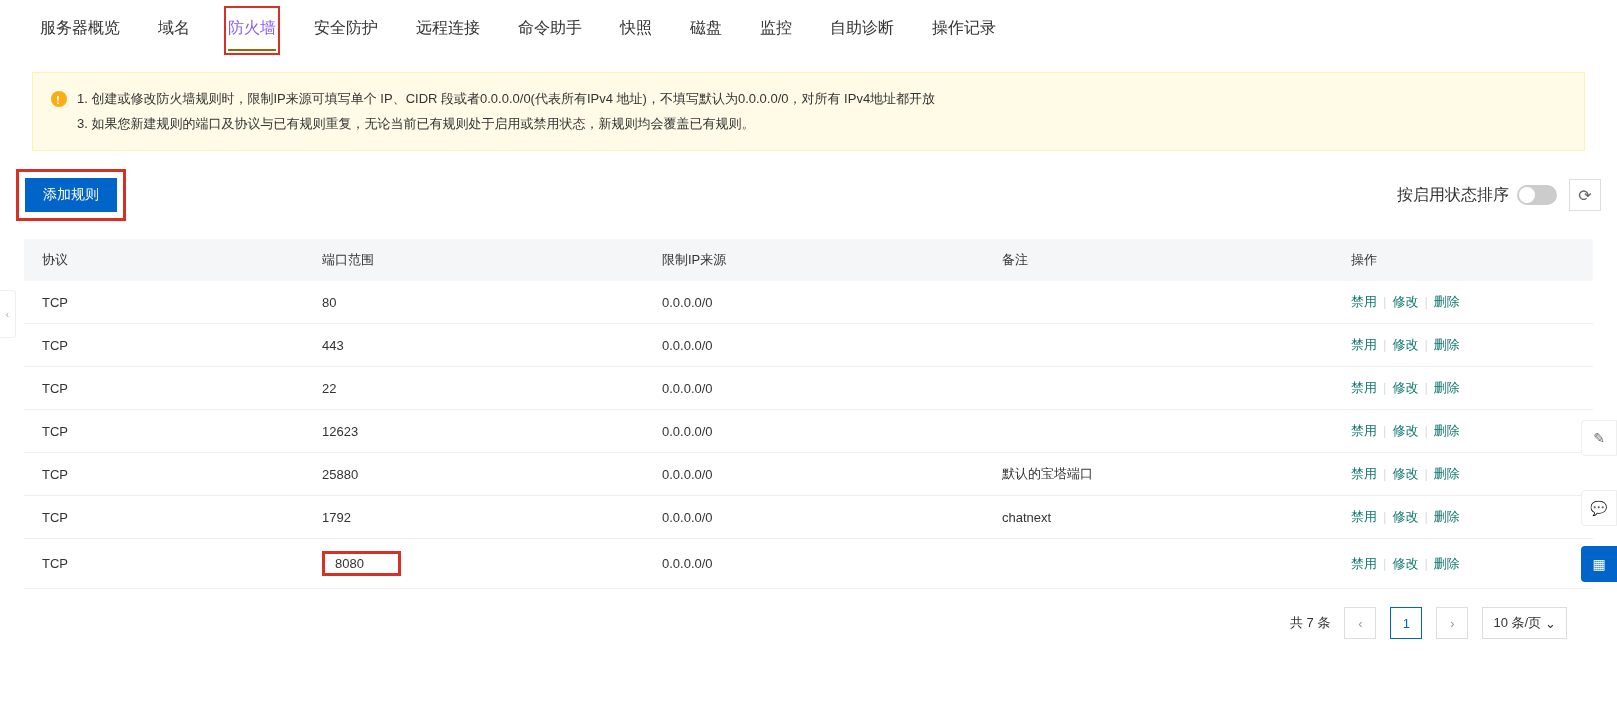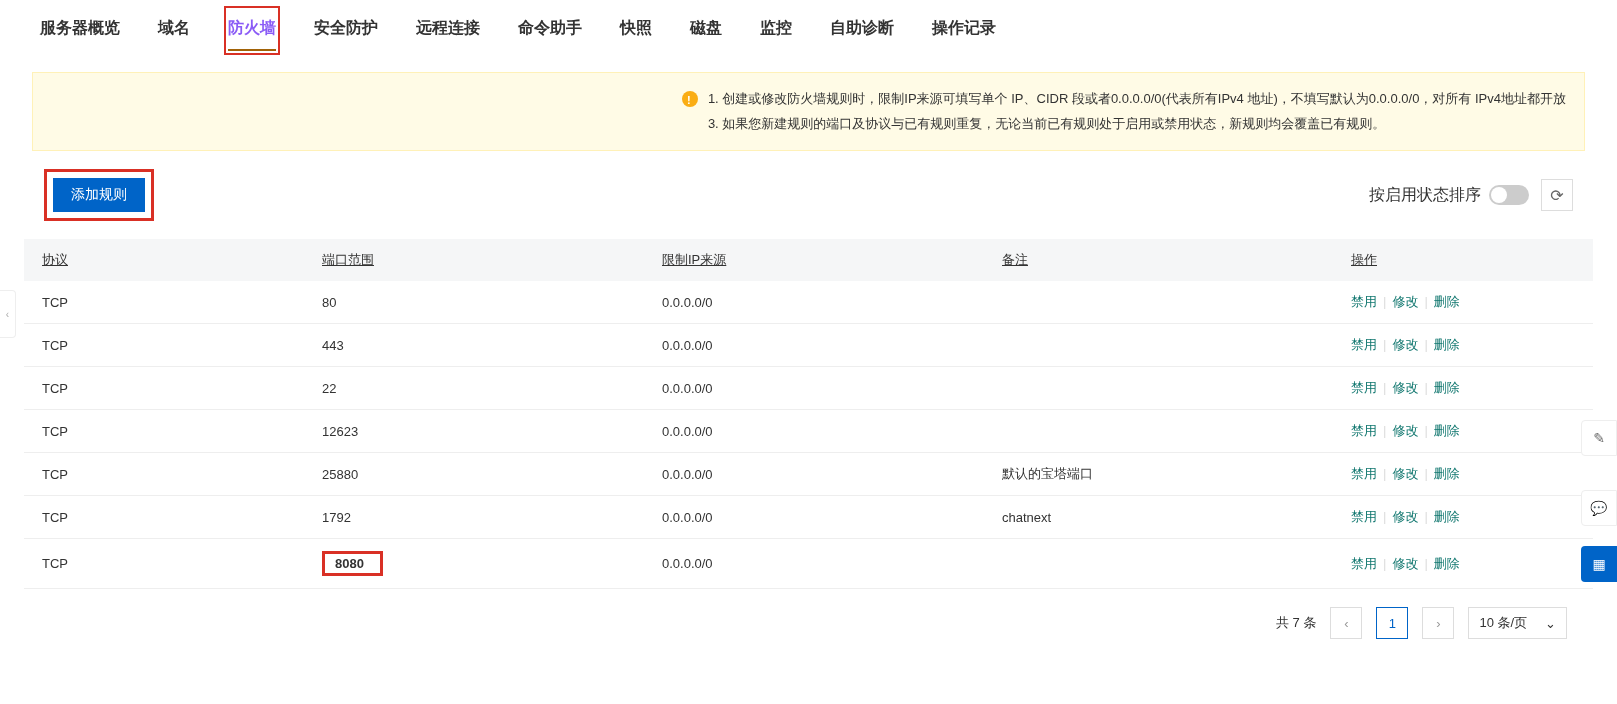"服务器概览" .tabs { font-weight: bold -> none }
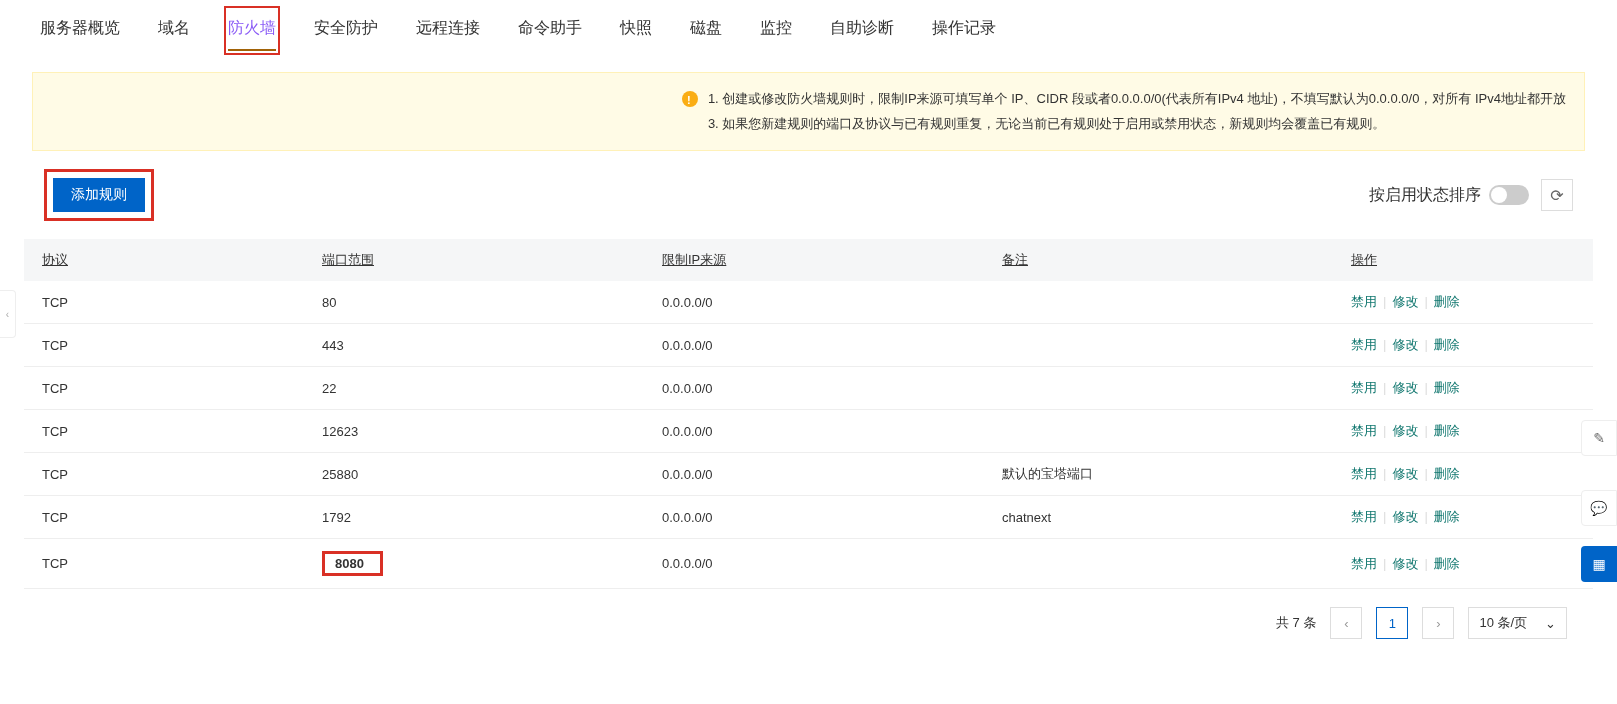"1. 创建或修改防火墙规则时，限制IP来源可填写单个 IP、CIDR" .notice { justify-content: flex-end -> none }
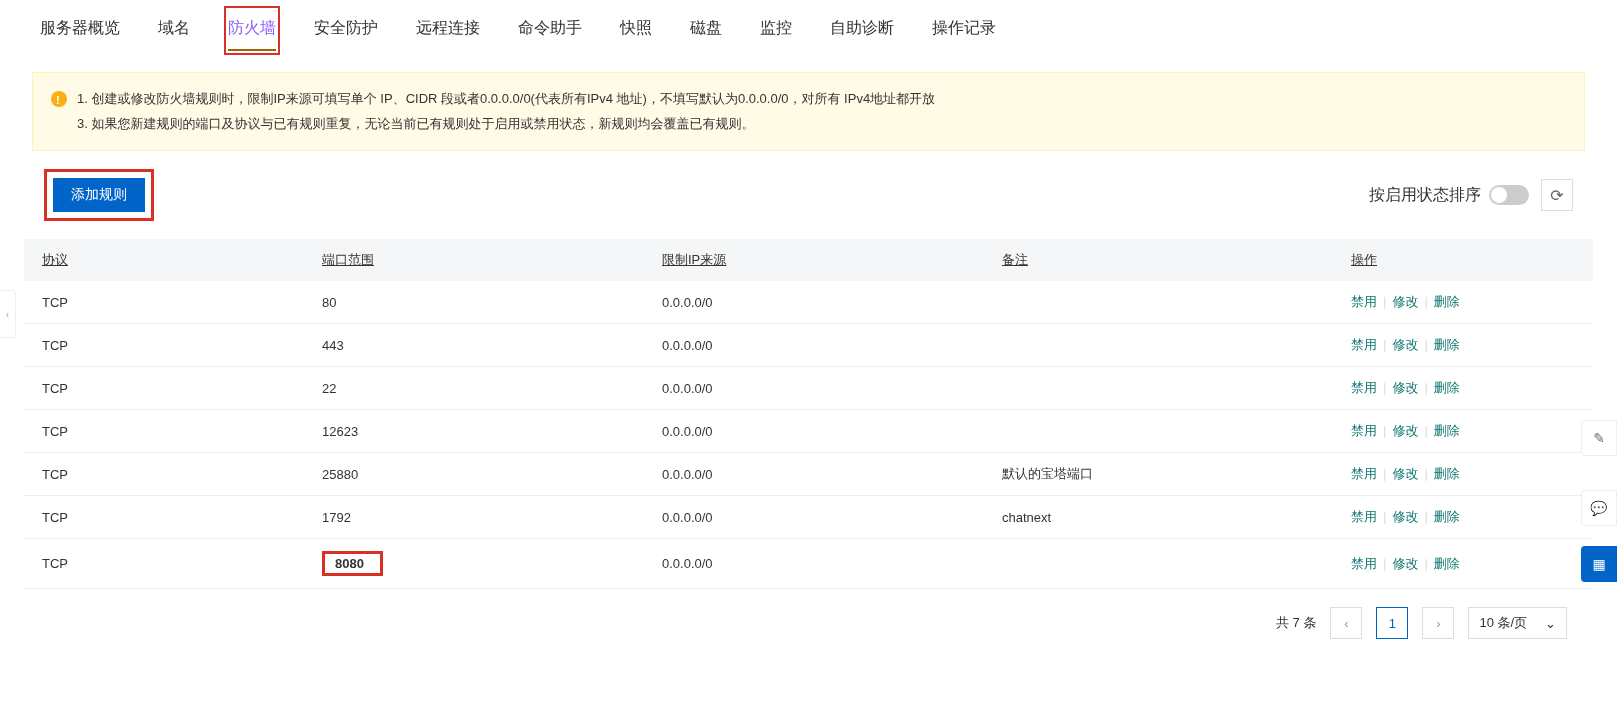"添加规则" .toolbar { padding: 18px 44px -> 18px 16px }
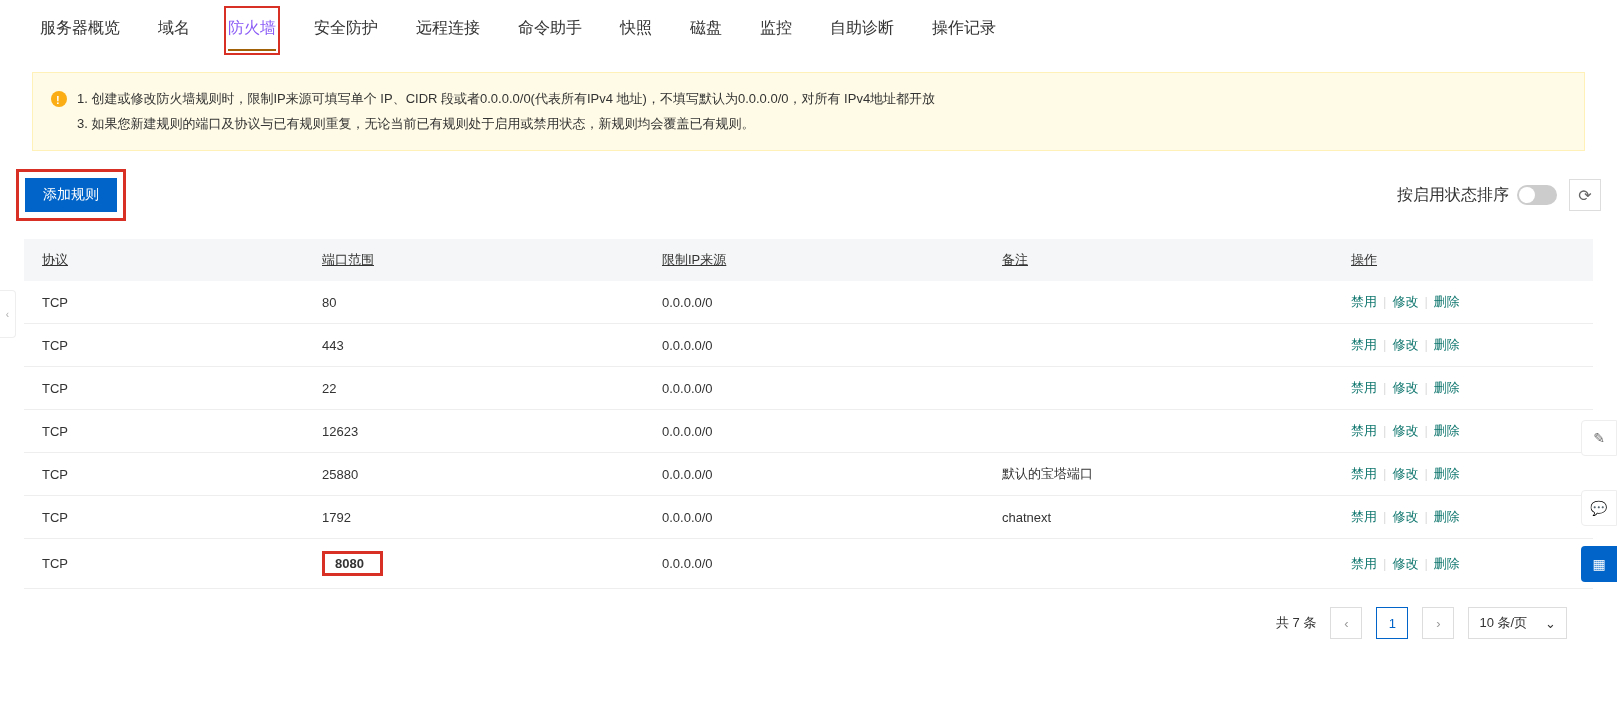"协议" .table th { text-decoration: underline -> none }
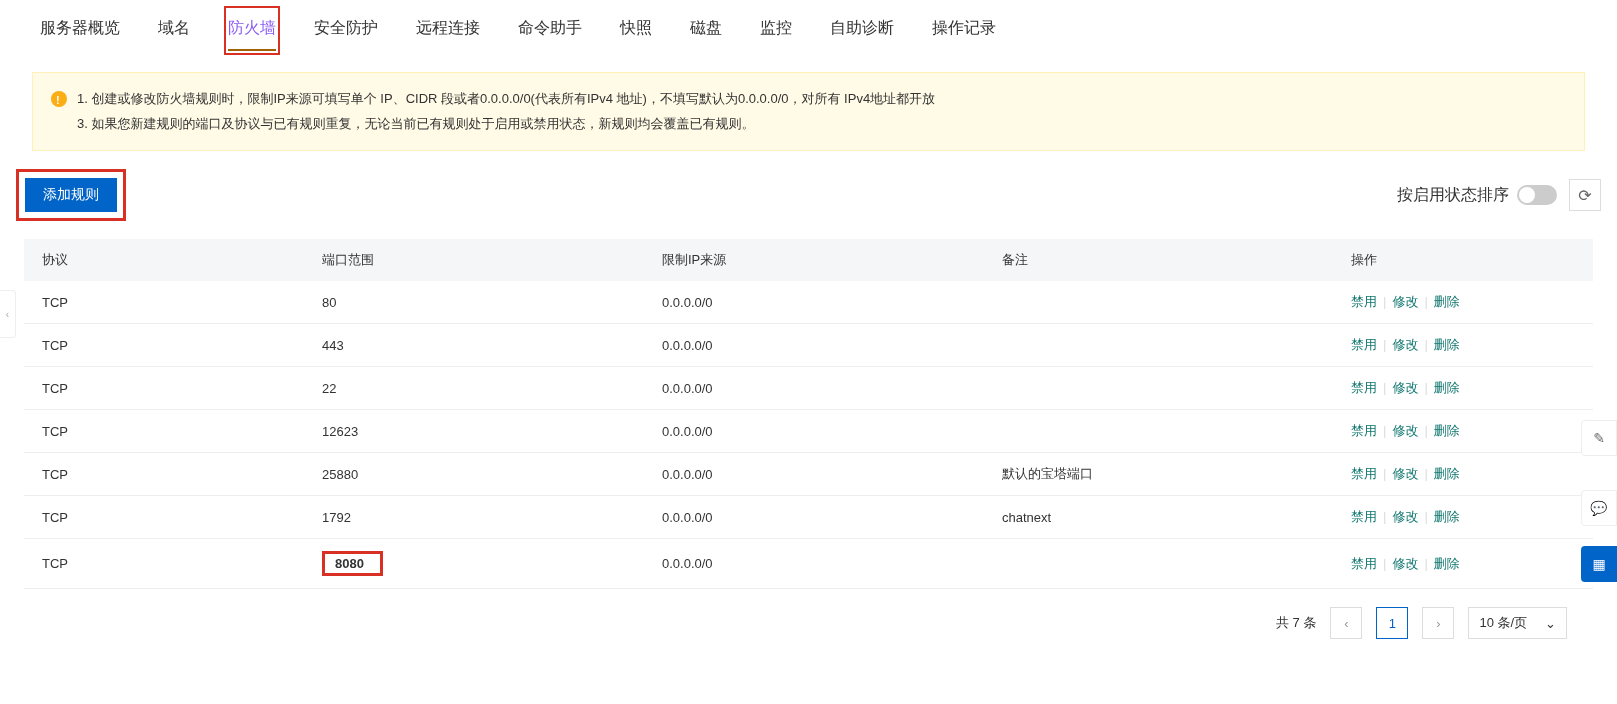"8080" .port-highlight { font-weight: bold -> none; padding: 2px 16px 2px 10px -> 2px 34px 2px 10px }
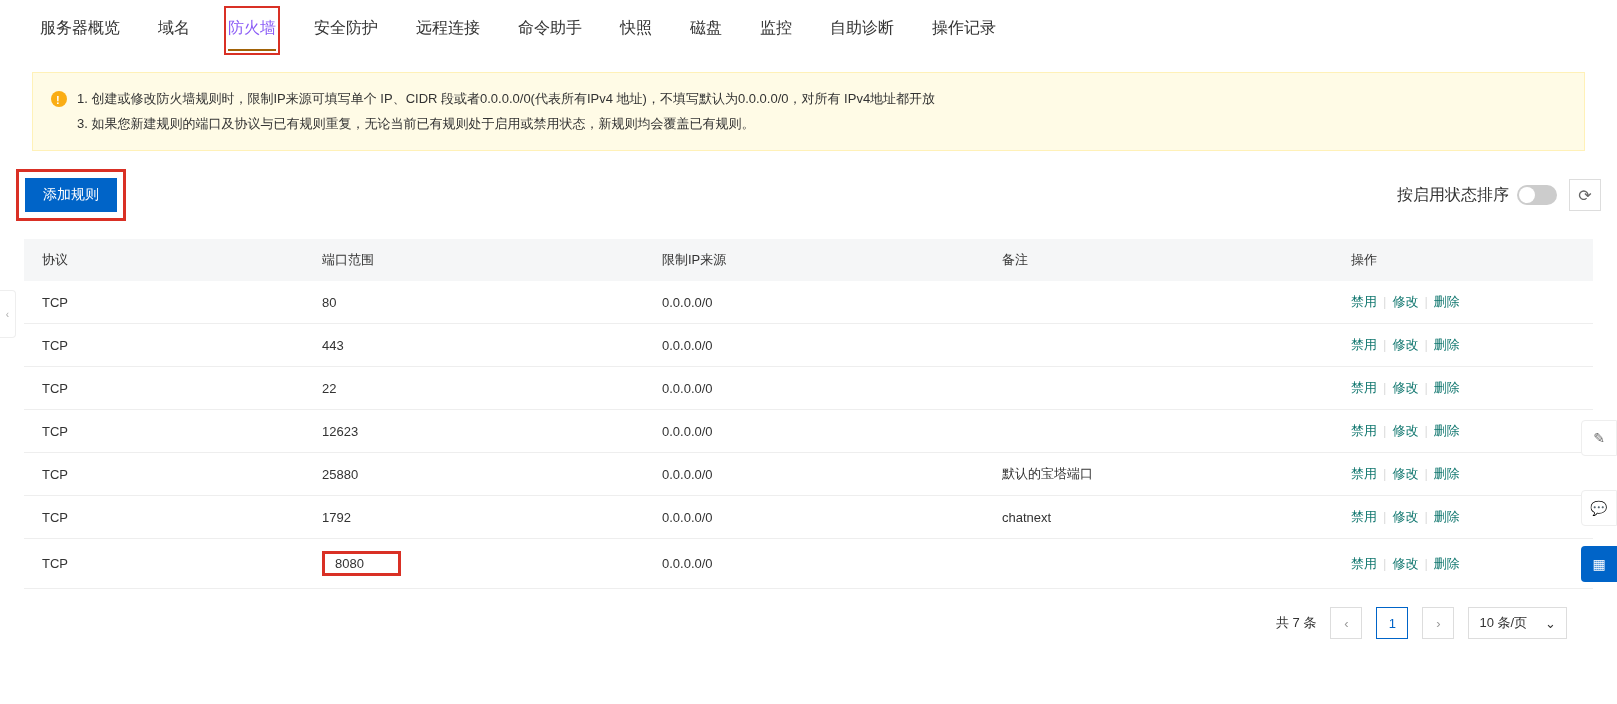"10 条/页" .page-size { gap: 18px -> 4px }
